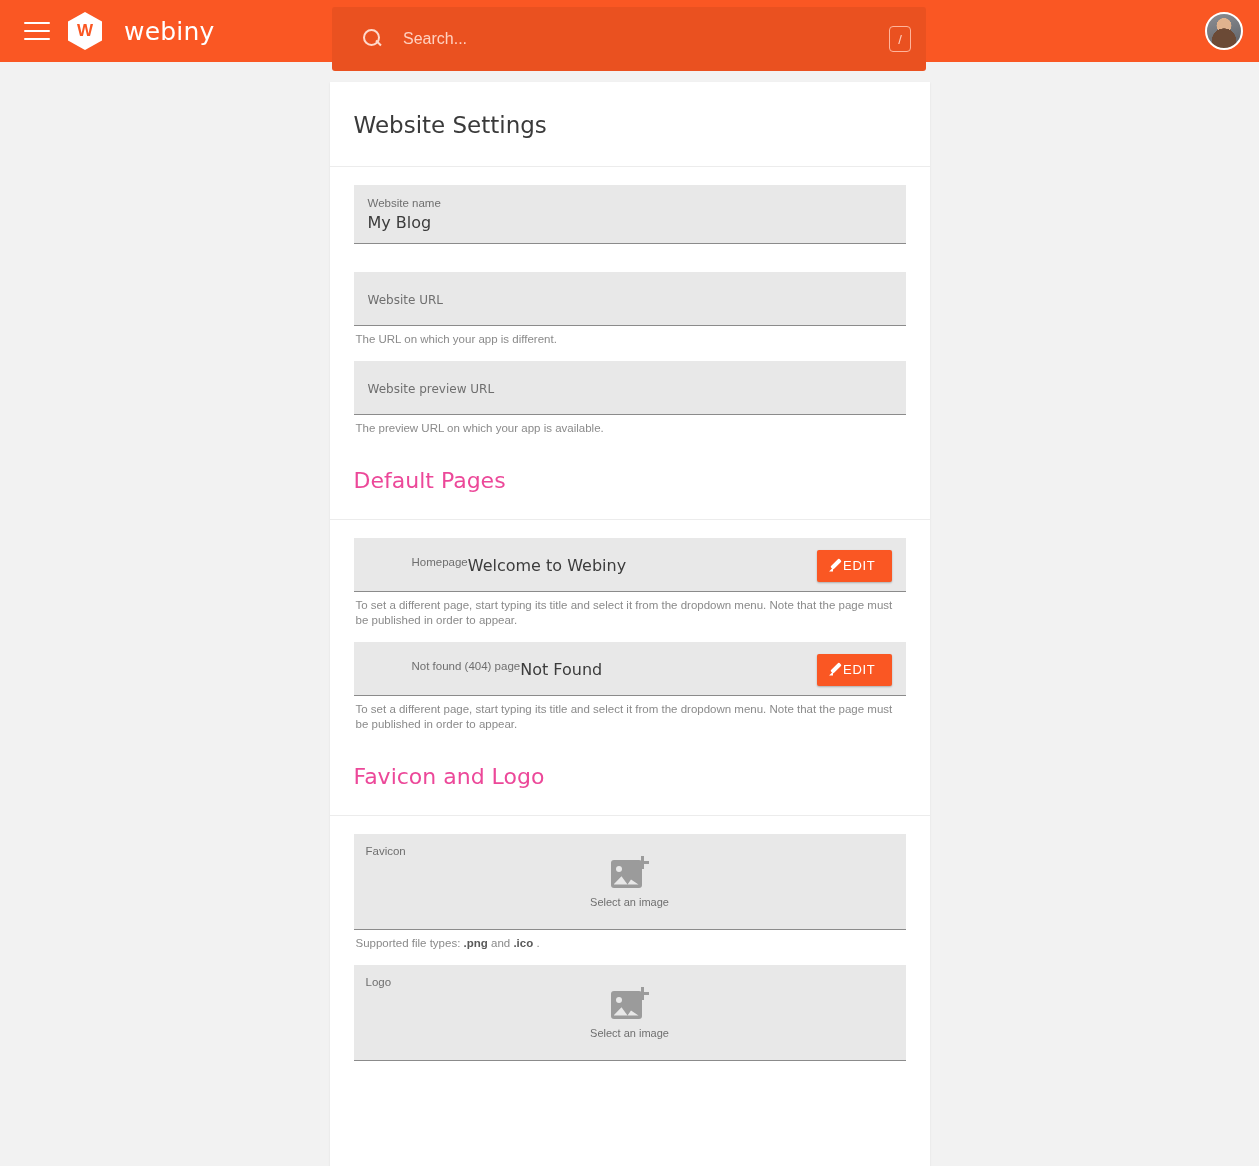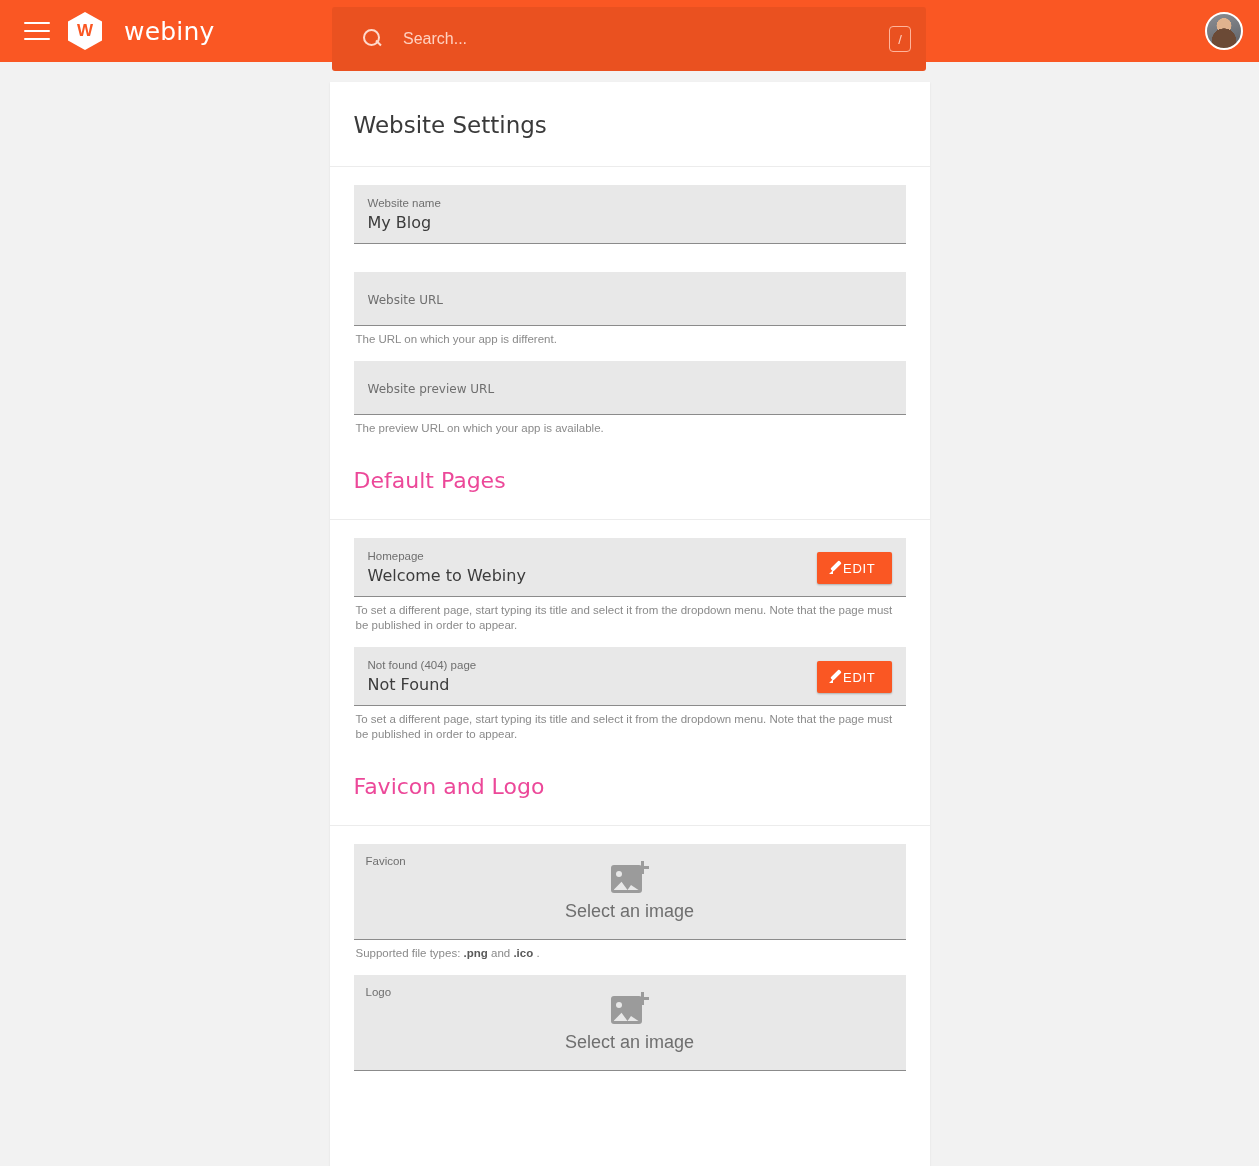"Homepage" .field-col { flex-direction: column -> row; margin-left: none -> 44px }
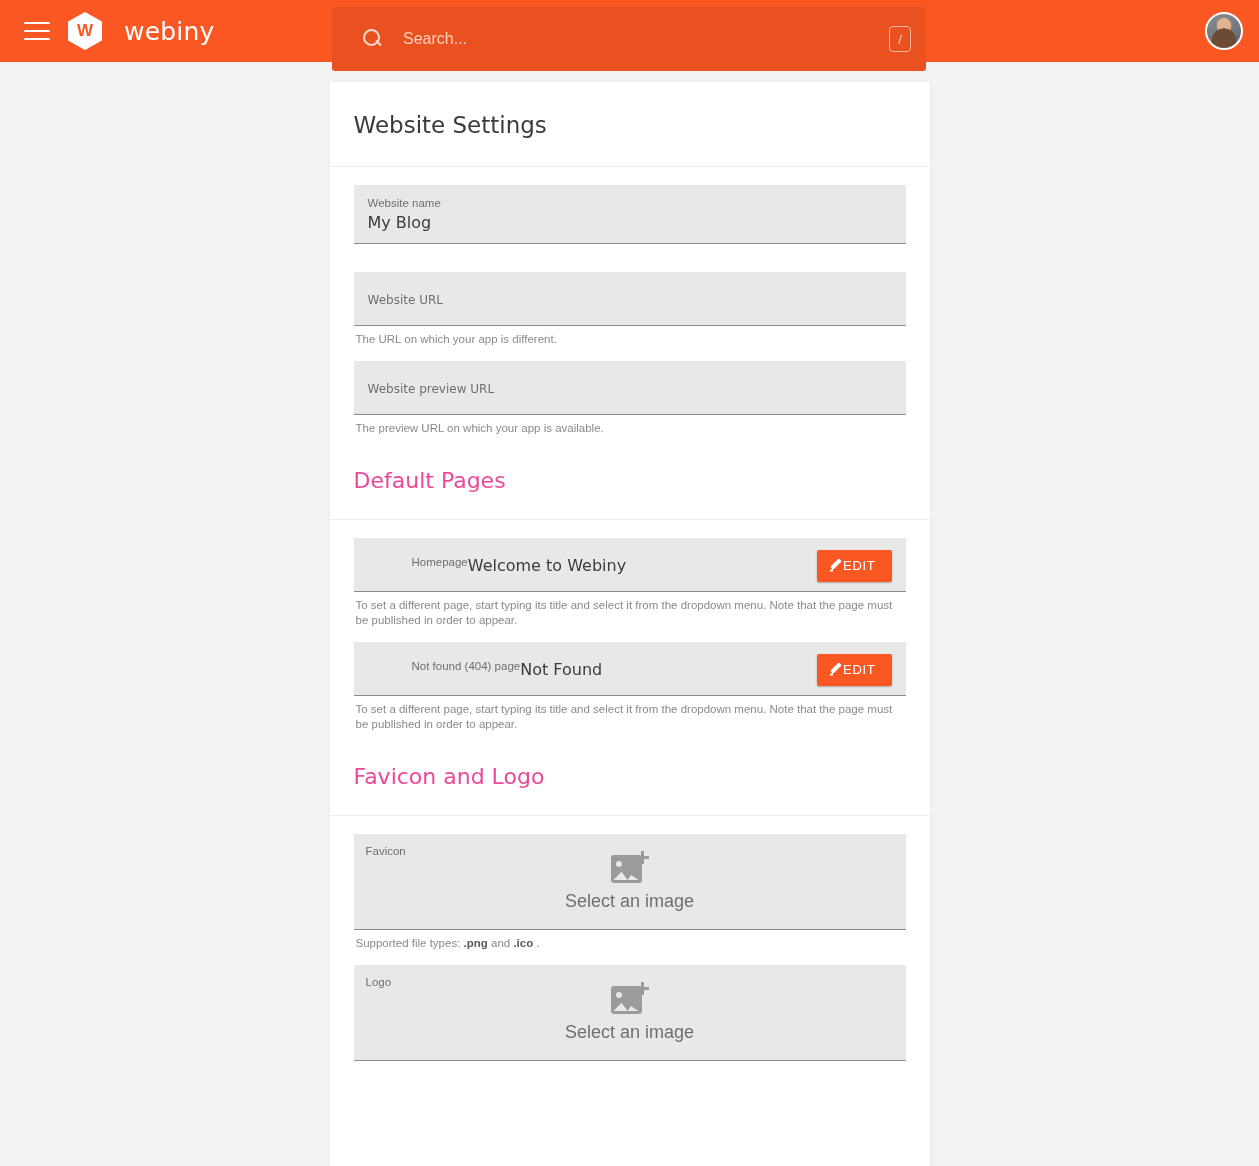"Select an image" .drop-text { font-size: 18px -> 11px }
